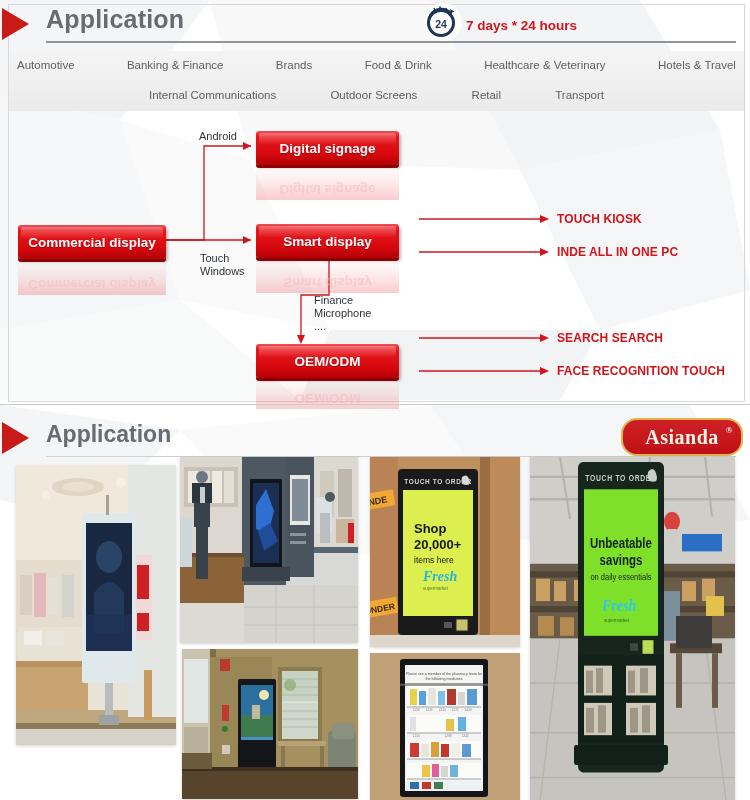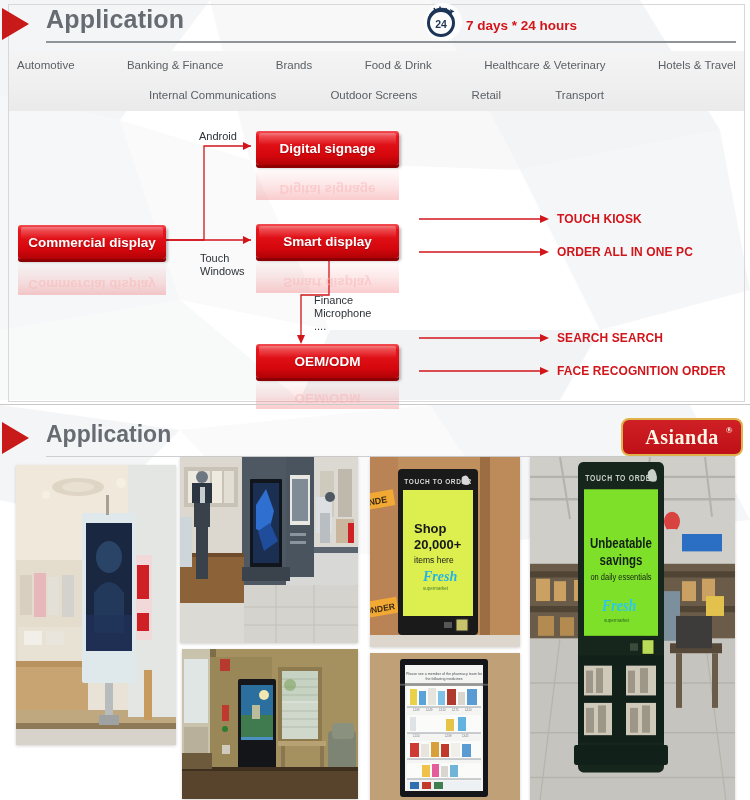"ORDER ALL IN ONE PC" div.out-label { text: ORDER -> INDE }
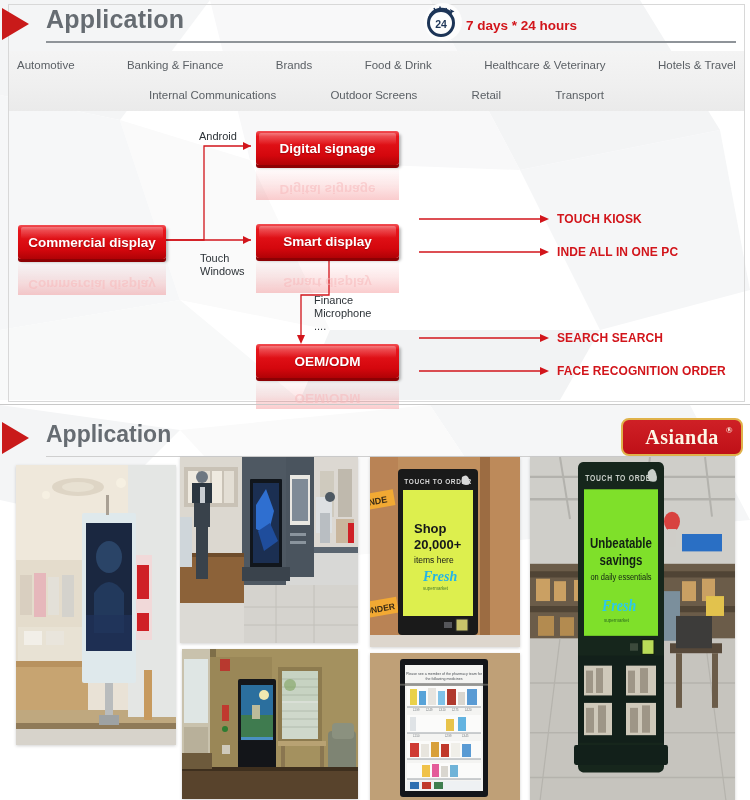"FACE RECOGNITION ORDER" div.out-label { text: ORDER -> TOUCH }
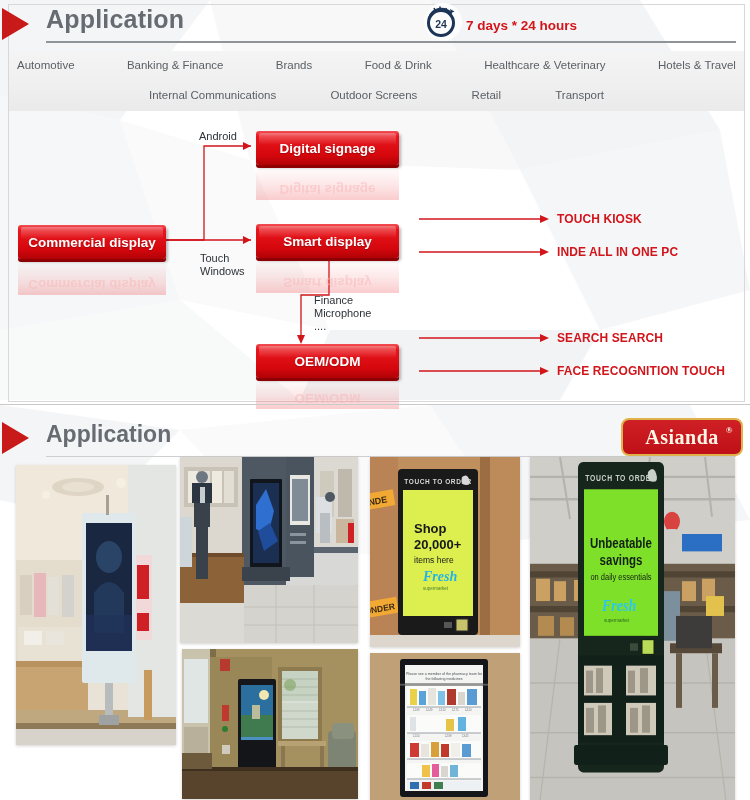"Asianda" .logo { border-radius: 8px -> 16px }
